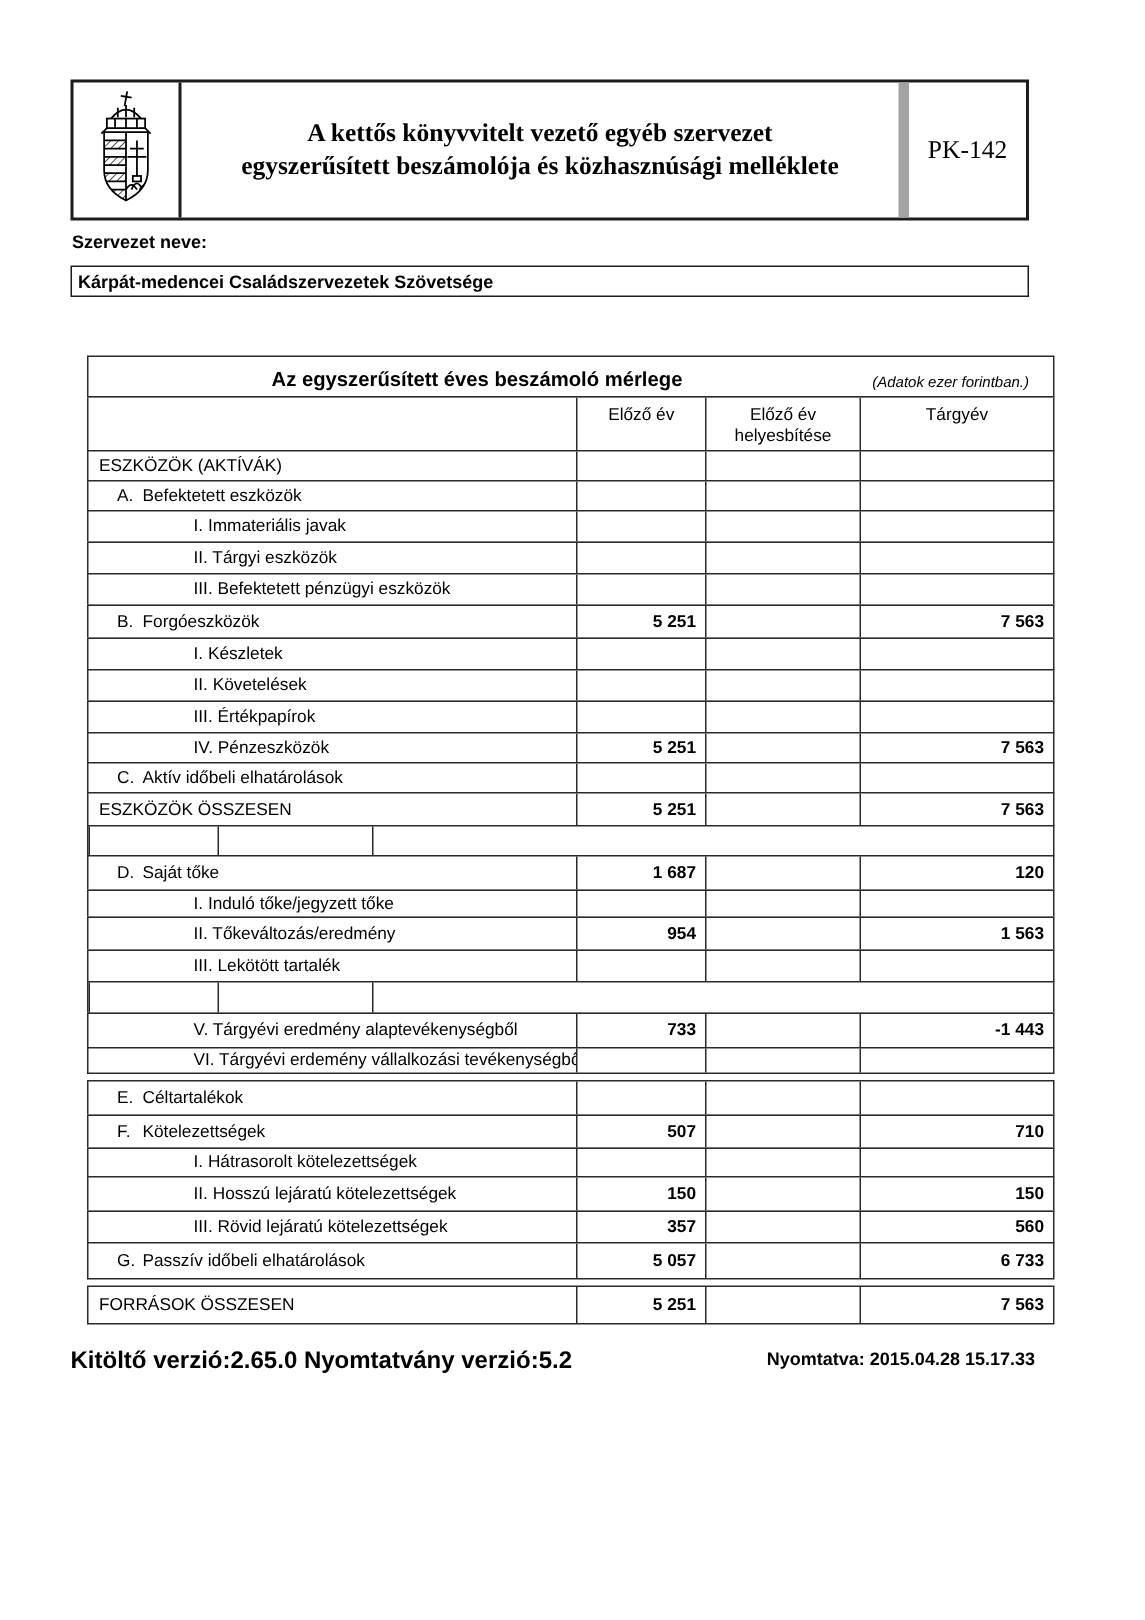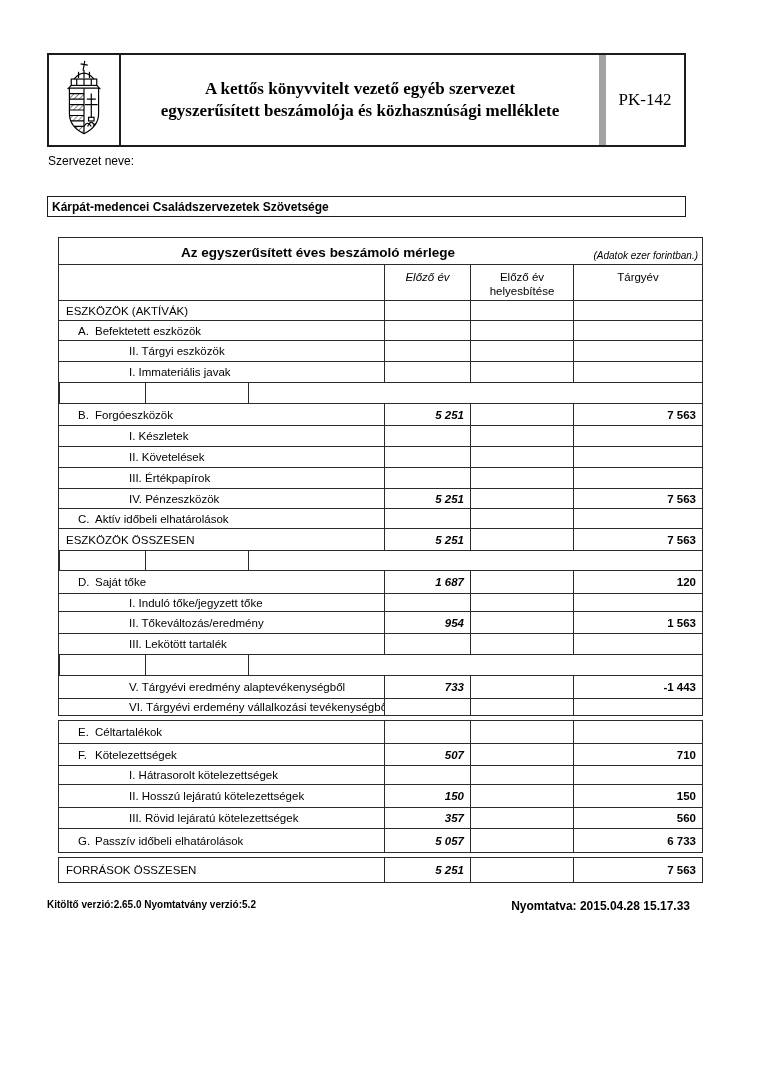"Szervezet neve:" .org-label { font-weight: normal -> bold }
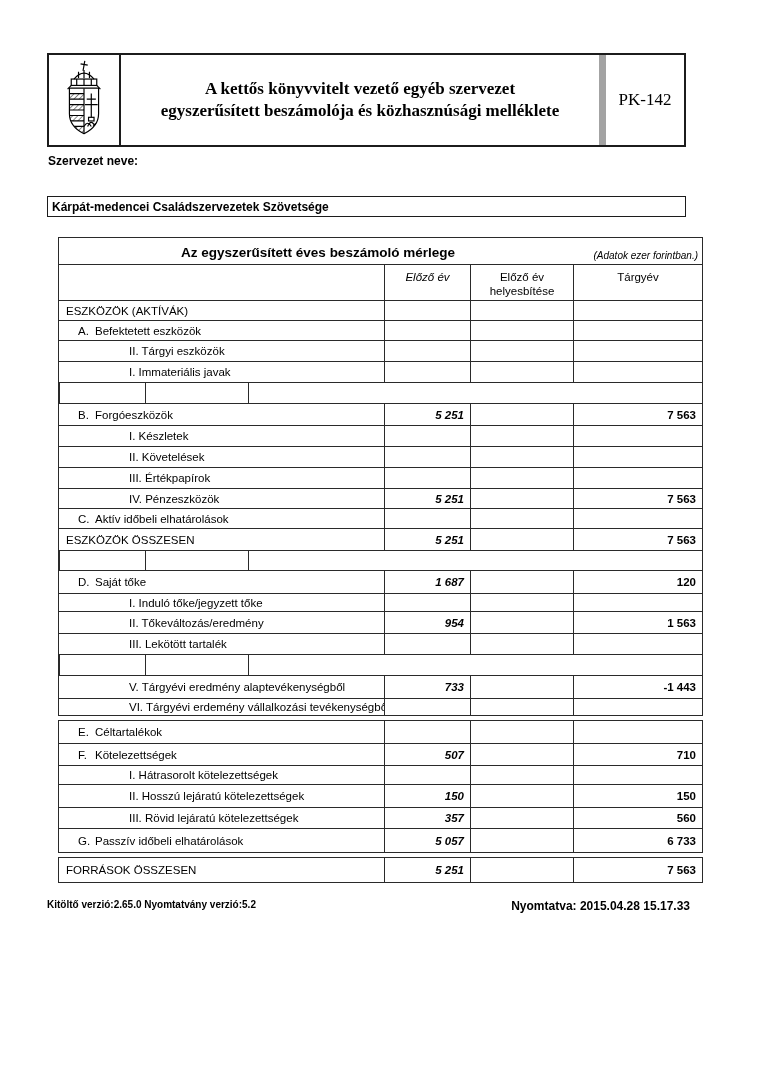"Kárpát-medencei Családszervezetek" .org-box { margin-top: 19px -> none }
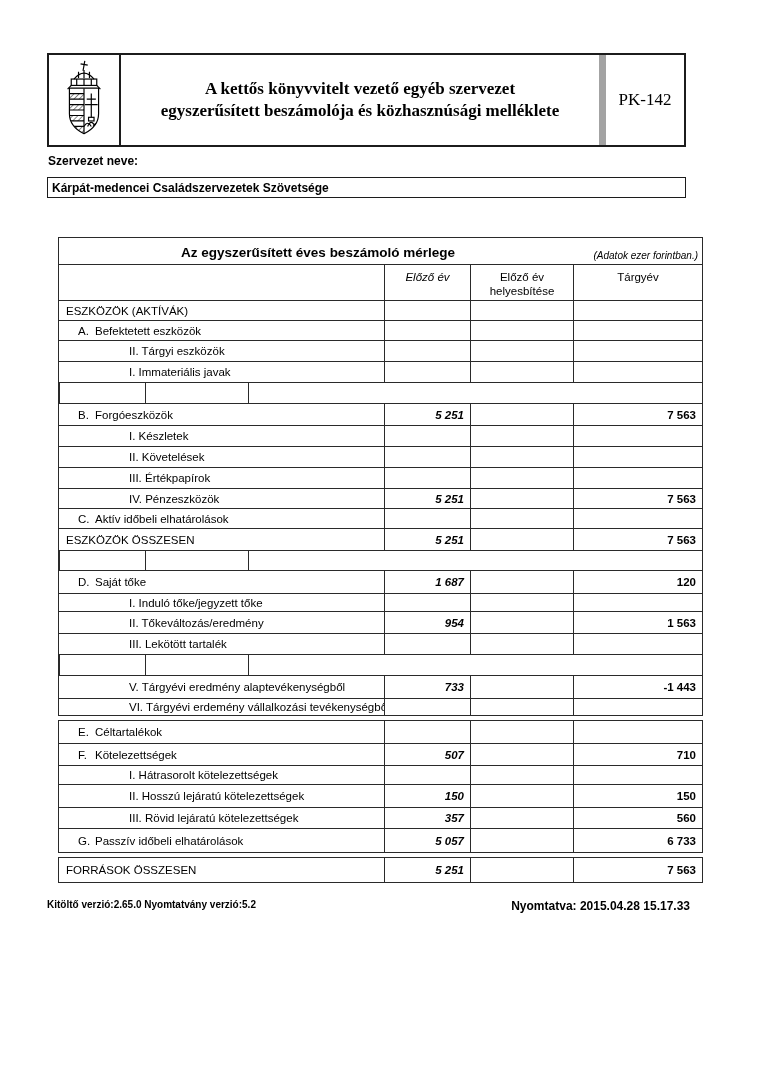"(Adatok ezer forintban.)" .unit-note { right: 4px -> 16px }
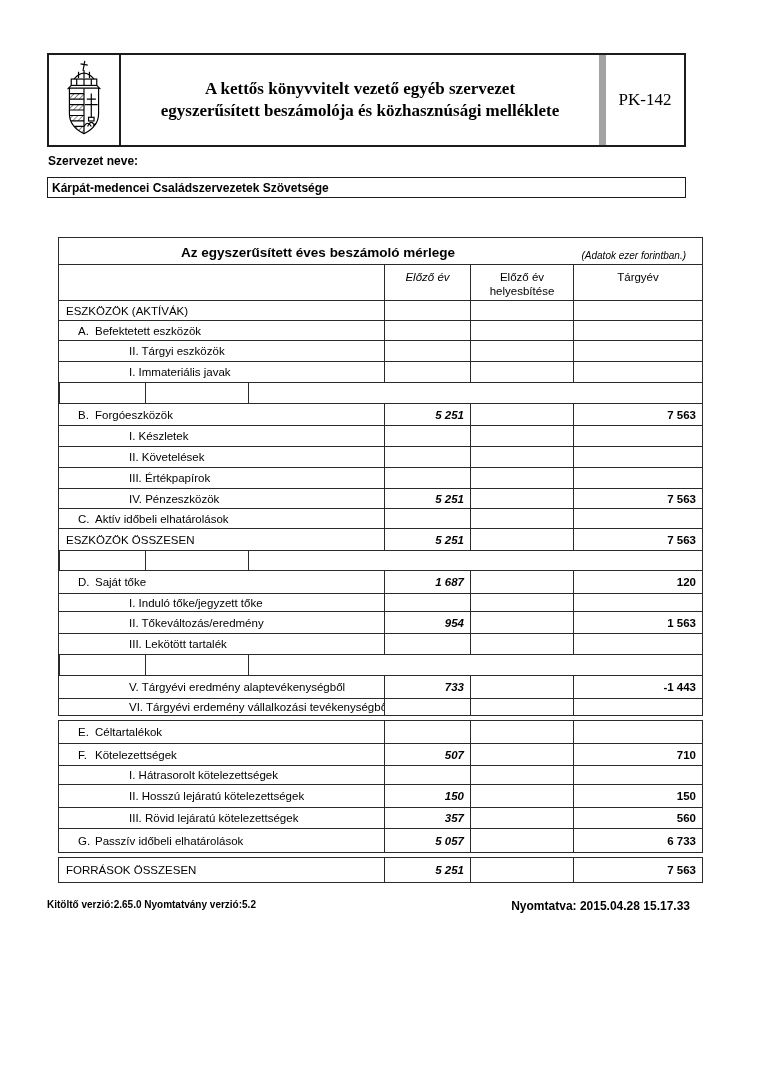"Előző év" .c1 { font-style: italic -> none }
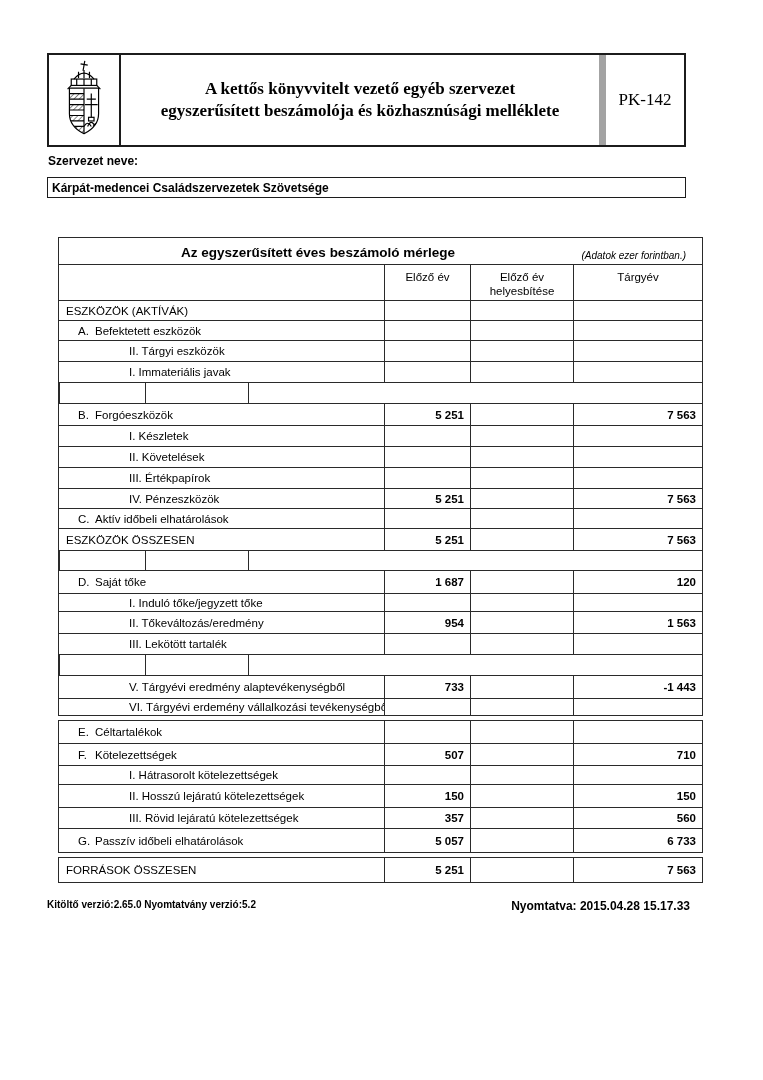"II. Tárgyi eszközök" div.trow { order: before "I. Immateriális javak" -> after "I. Immateriális javak" }
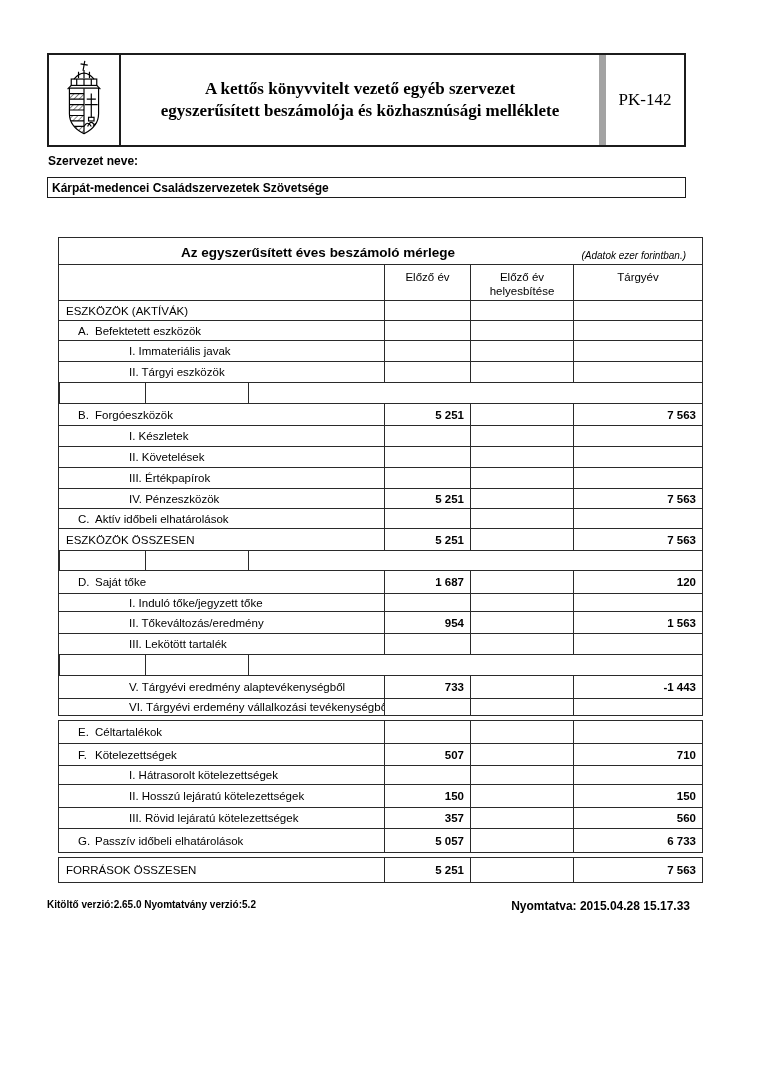"III. Befektetett pénzügyi eszközök" div.c-label { html: none -> <div>III. Befektetett pénzügyi eszközök</div> }
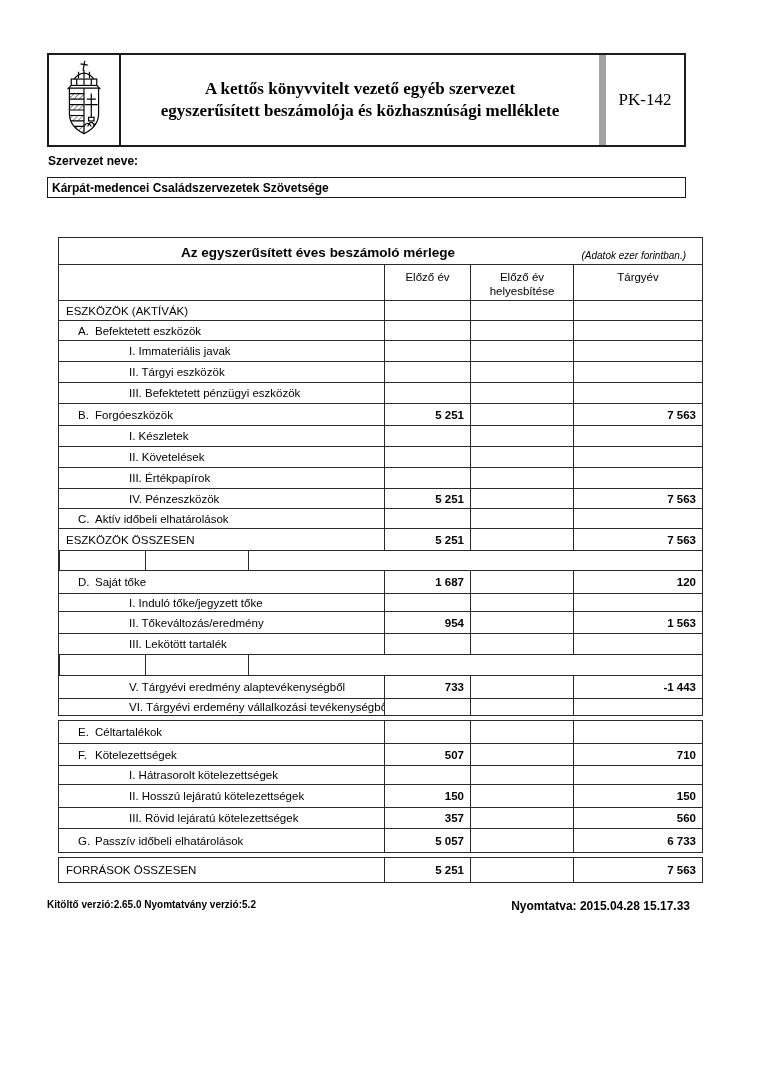"Kitöltő verzió:2.65.0 Nyomtatvány" .footer-left { font-size: 10px -> 16px }
